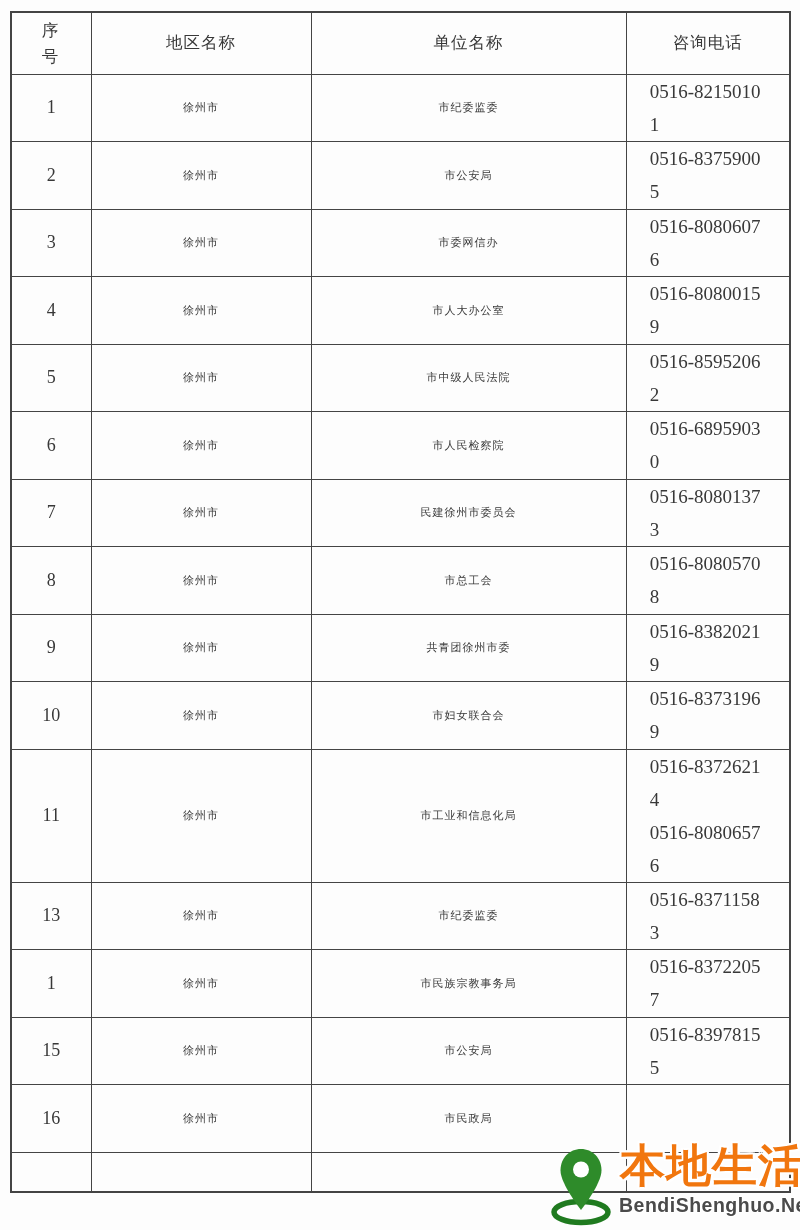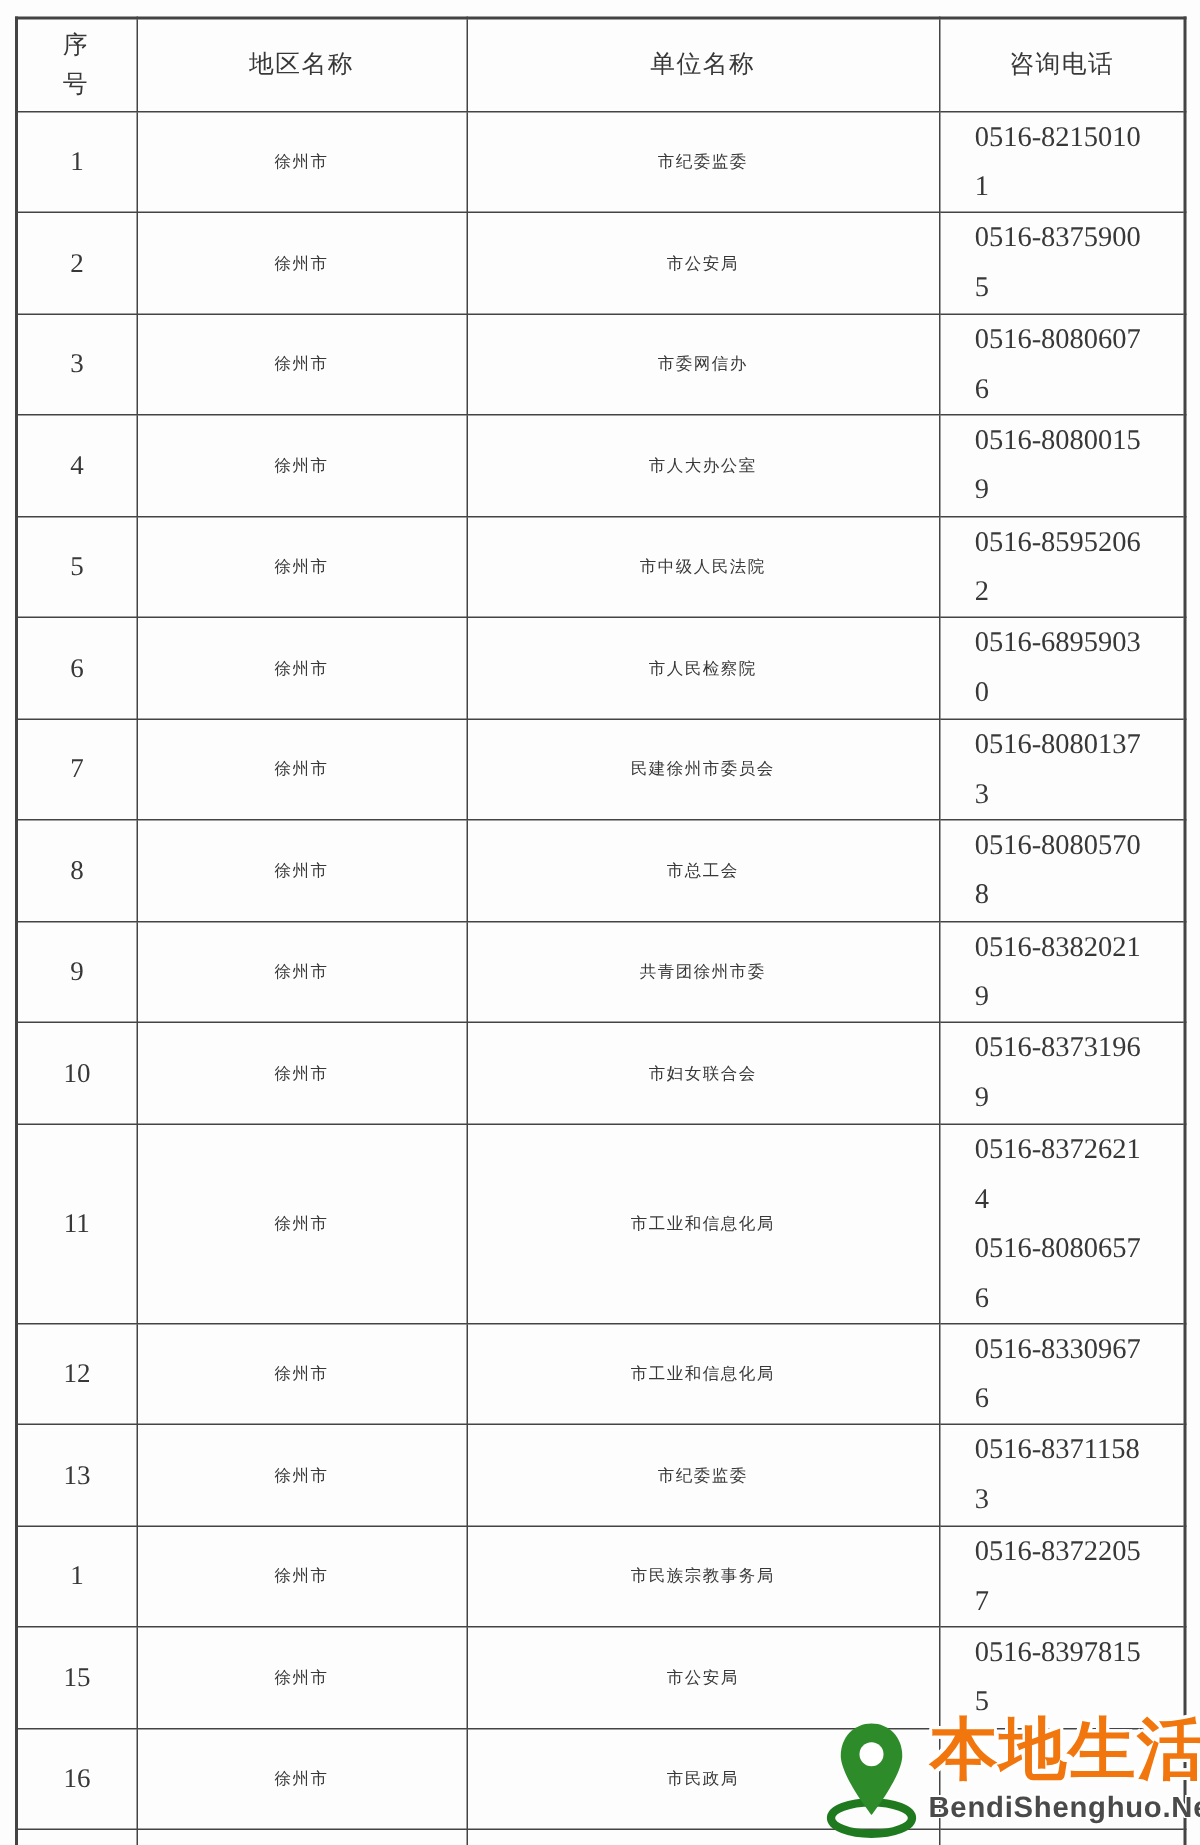"12" tr { html: <tr> <td>12</td> <td>徐州市</td> <td>市工业和信息化局</td> <td> <div>0516-83309676</div> </td> </tr> -> none }
